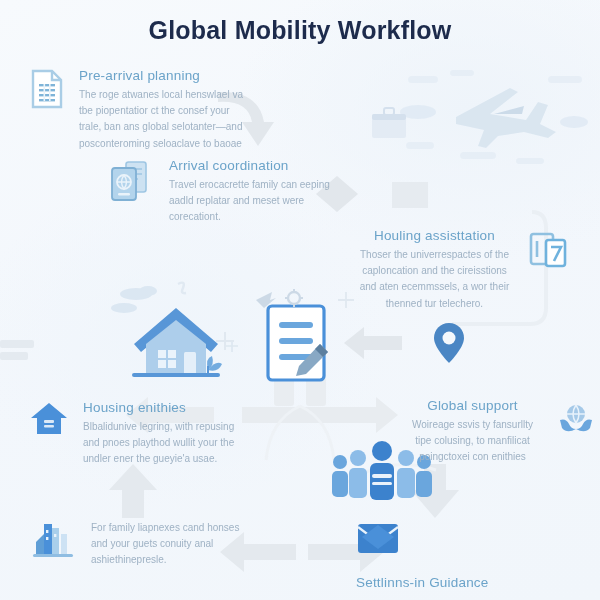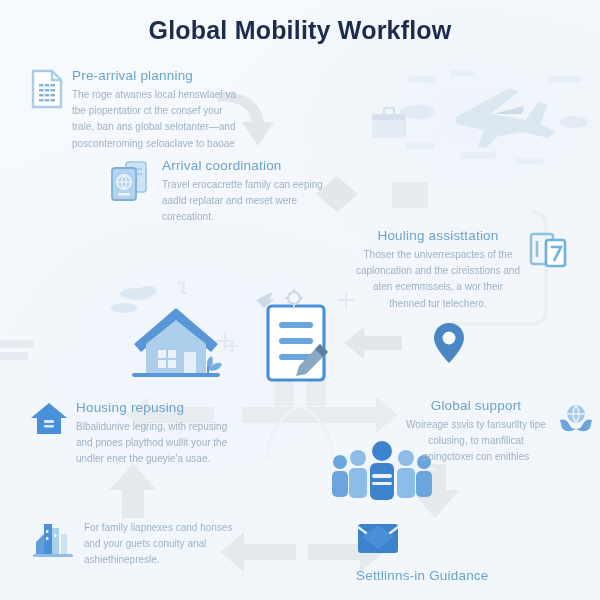"Pre-arrival planning" .block { gap: 8px -> 15px }
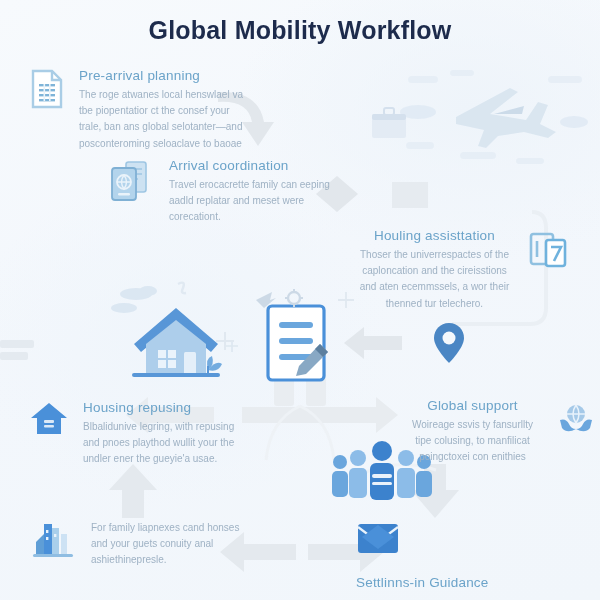"Housing repusing" p.heading { text: repusing -> enithies }
